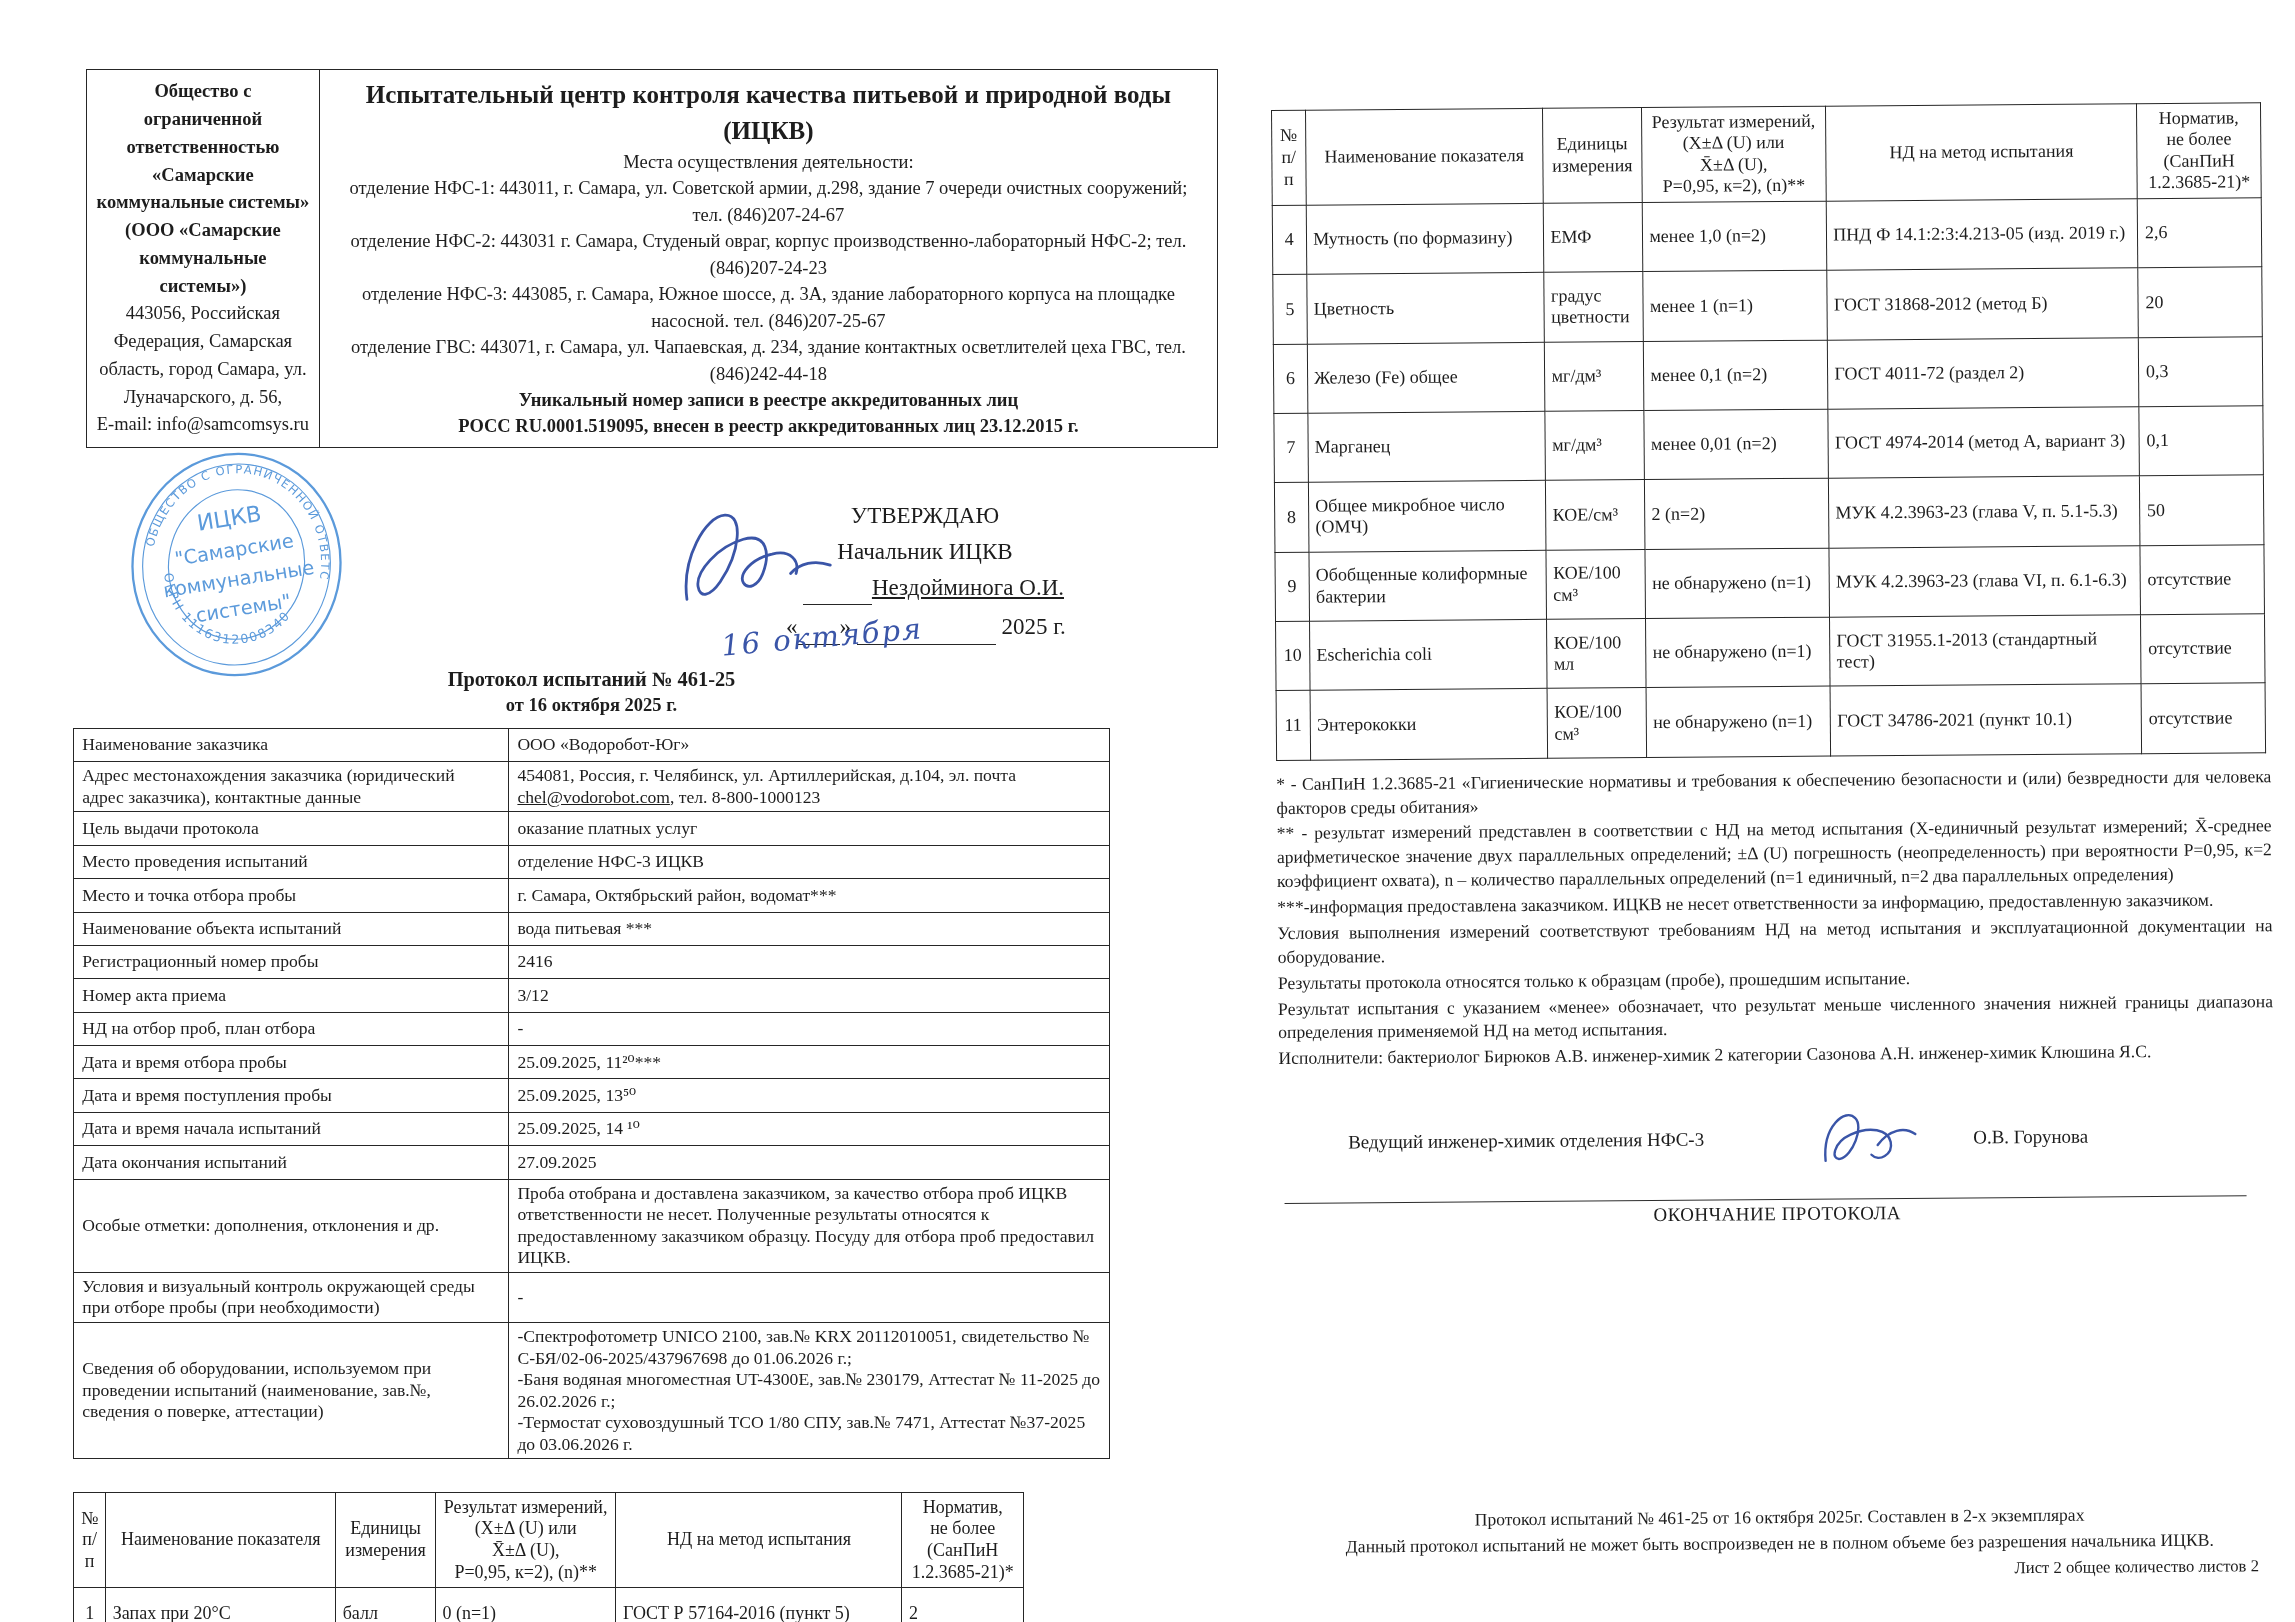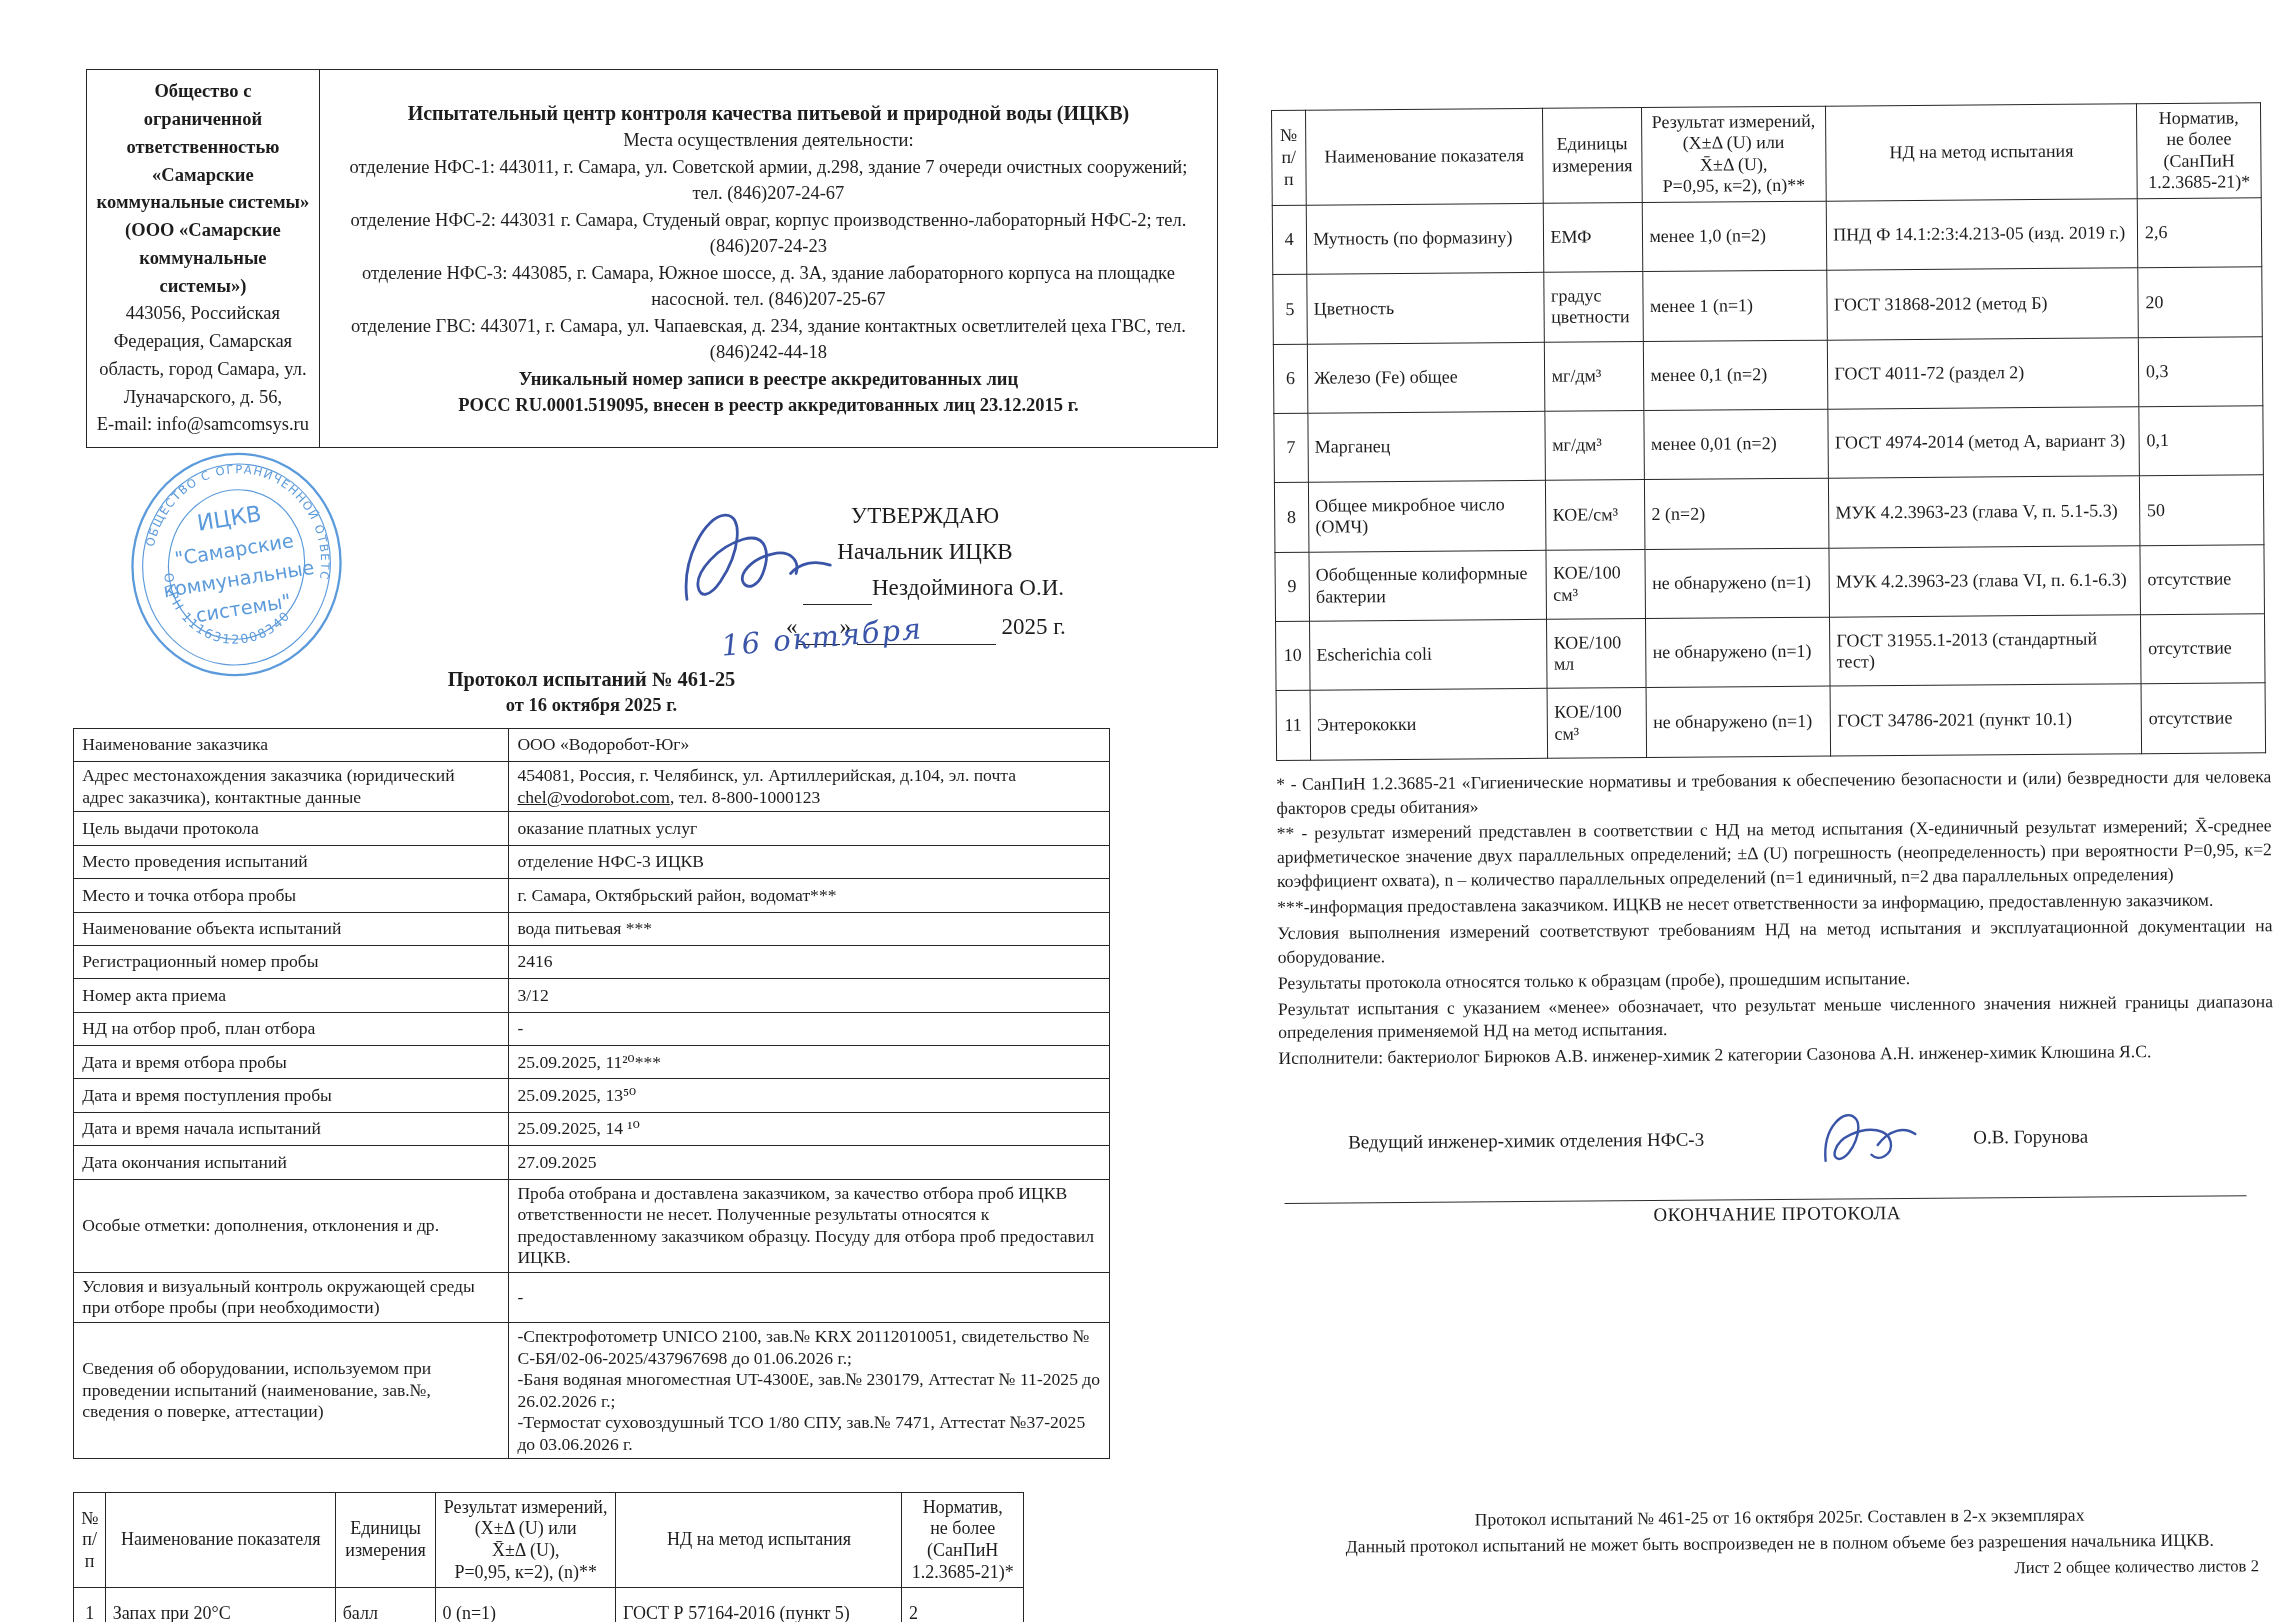"Испытательный центр контроля качества" .ctr-title { font-size: 20px -> 25px }
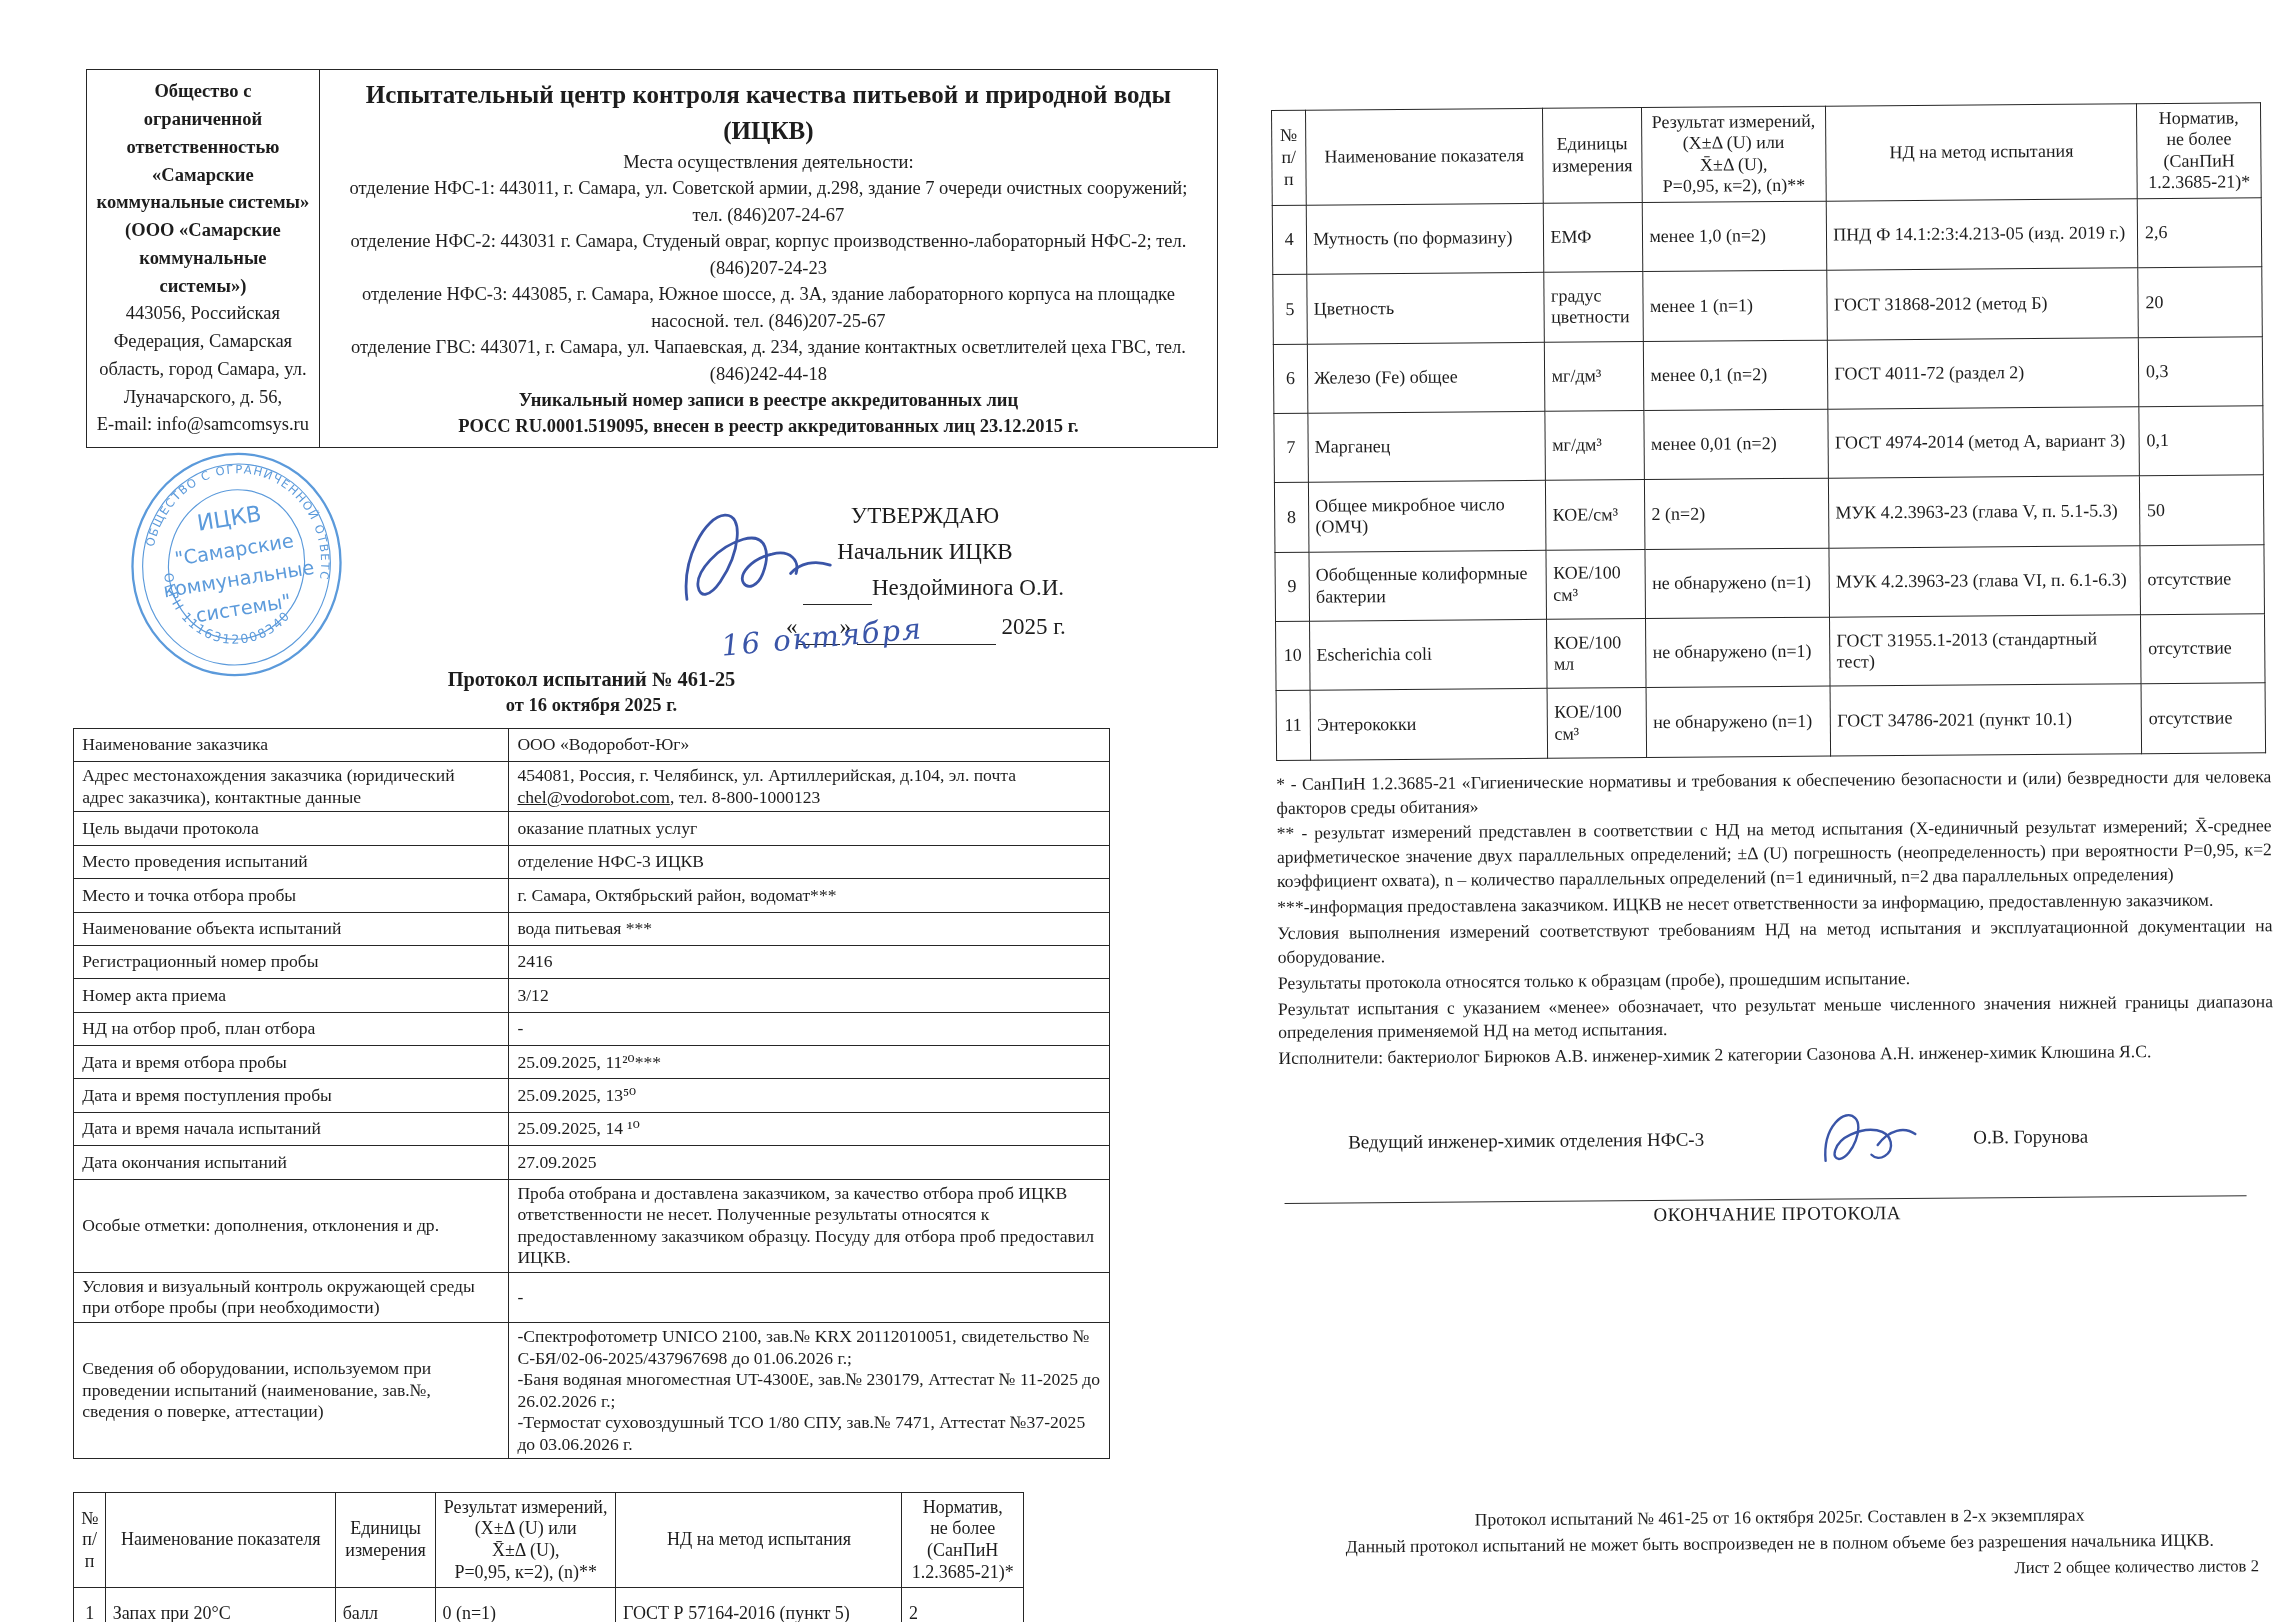"Нездойминога О.И." .appr-name-line { text-decoration: none -> underline }
